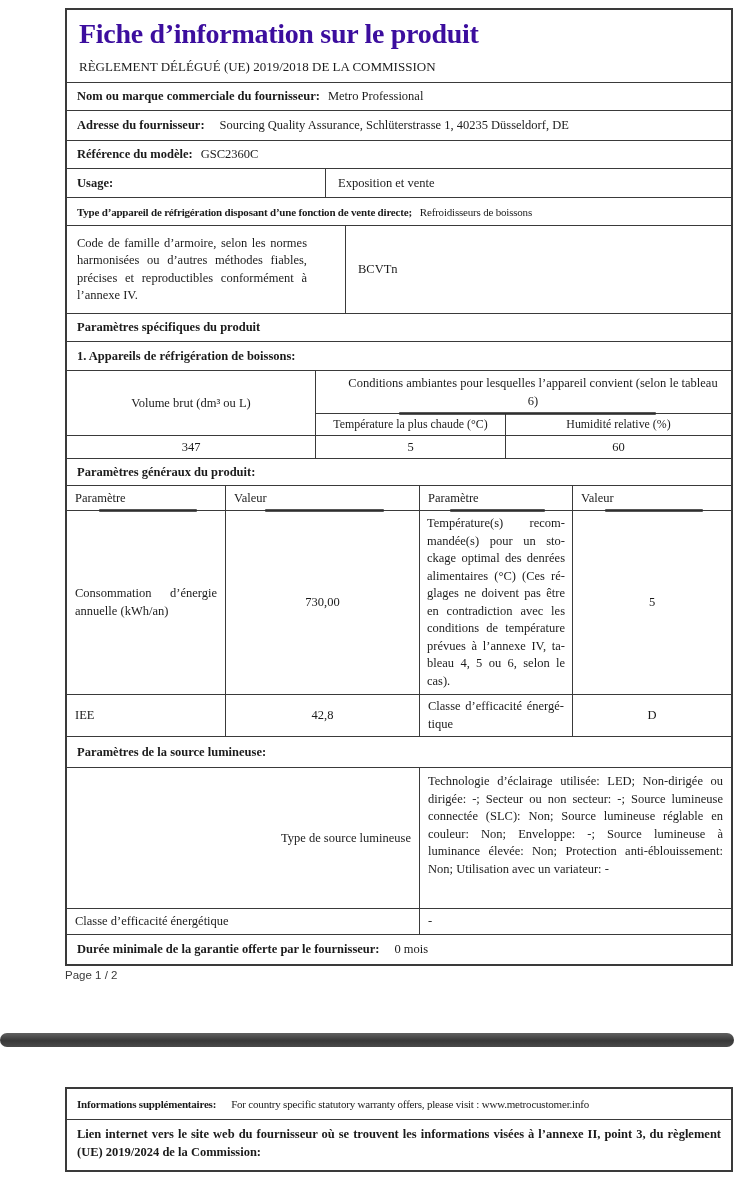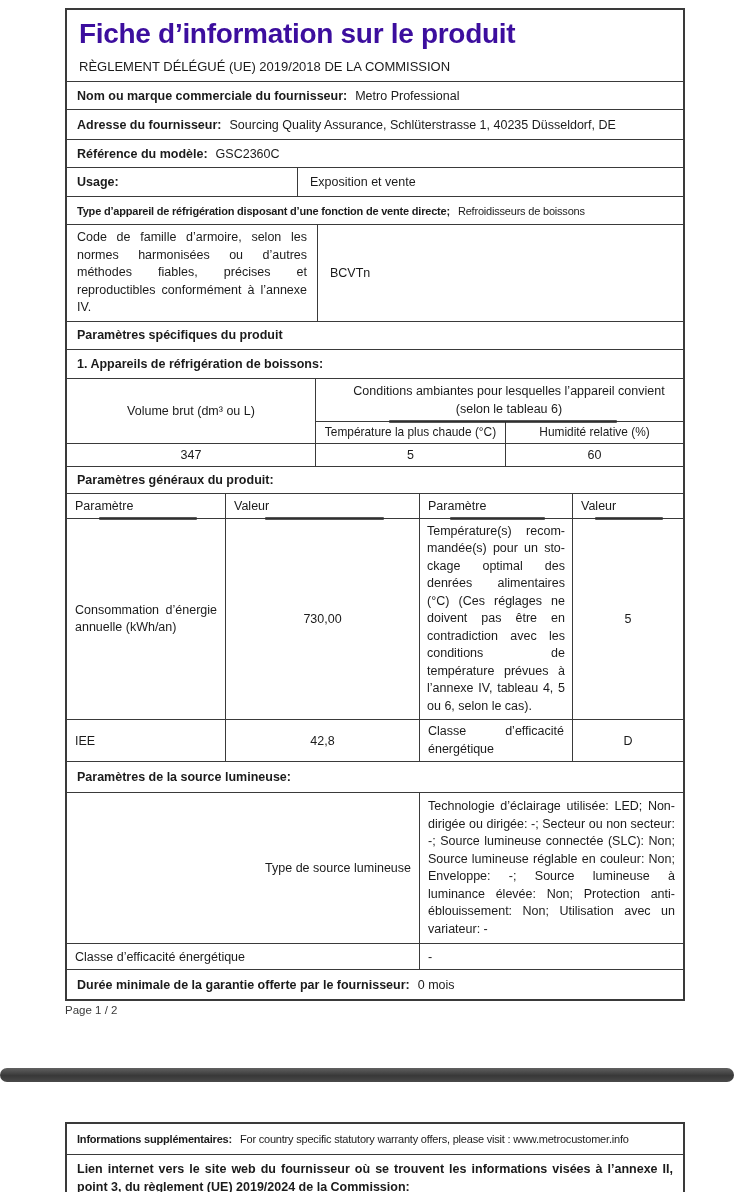"Fiche d’information sur le produit" .content { font-family: none -> Liberation Serif, serif; width: 620px -> 668px }
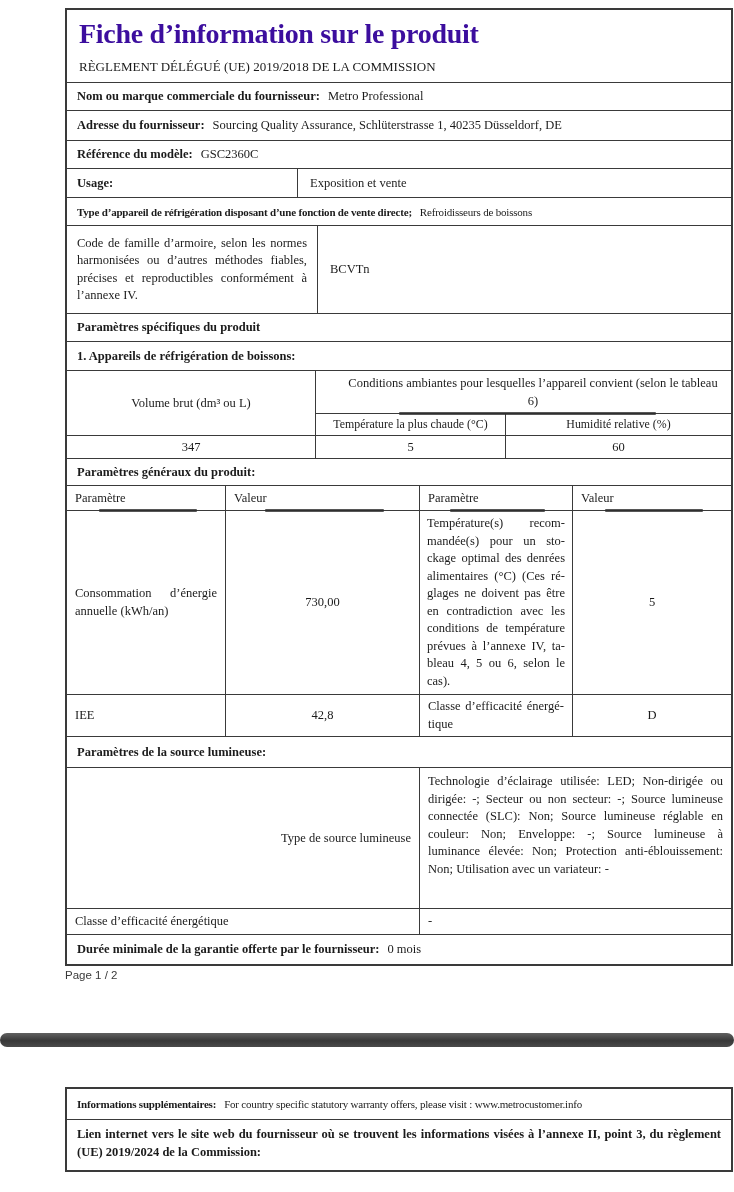"Adresse du fournisseur:" .h30 { gap: none -> 7px }
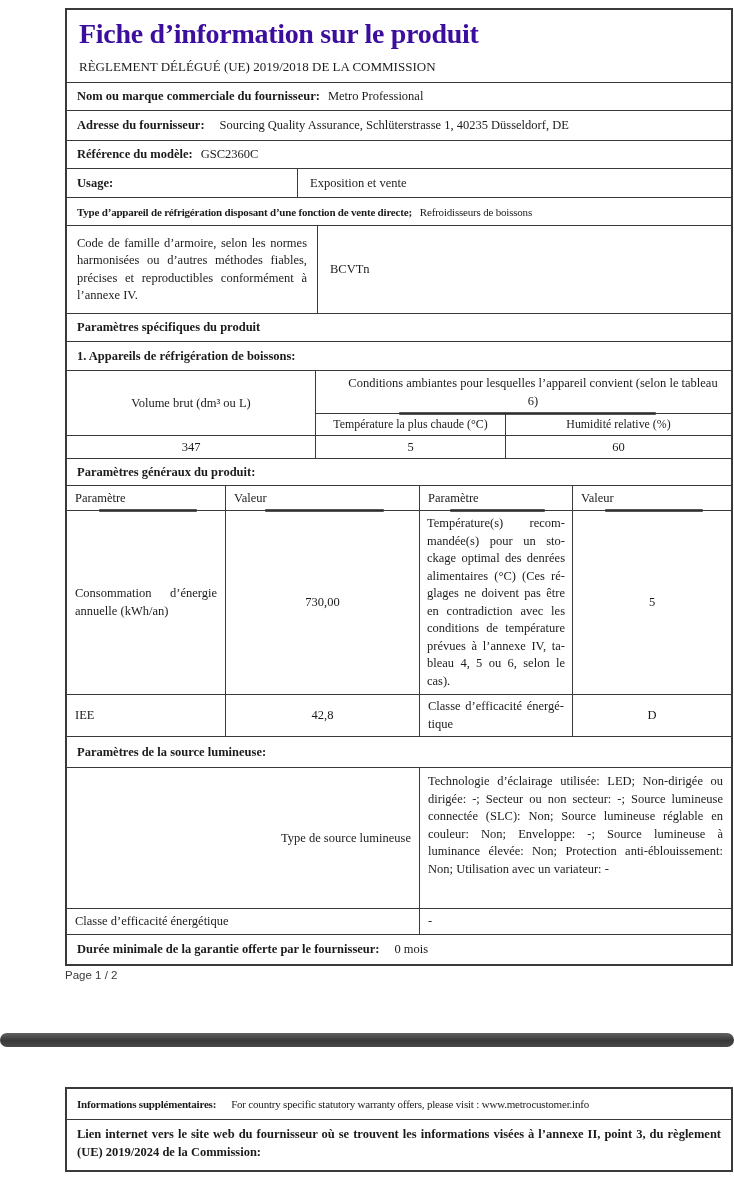"Usage:" .split { gap: none -> 28px }
